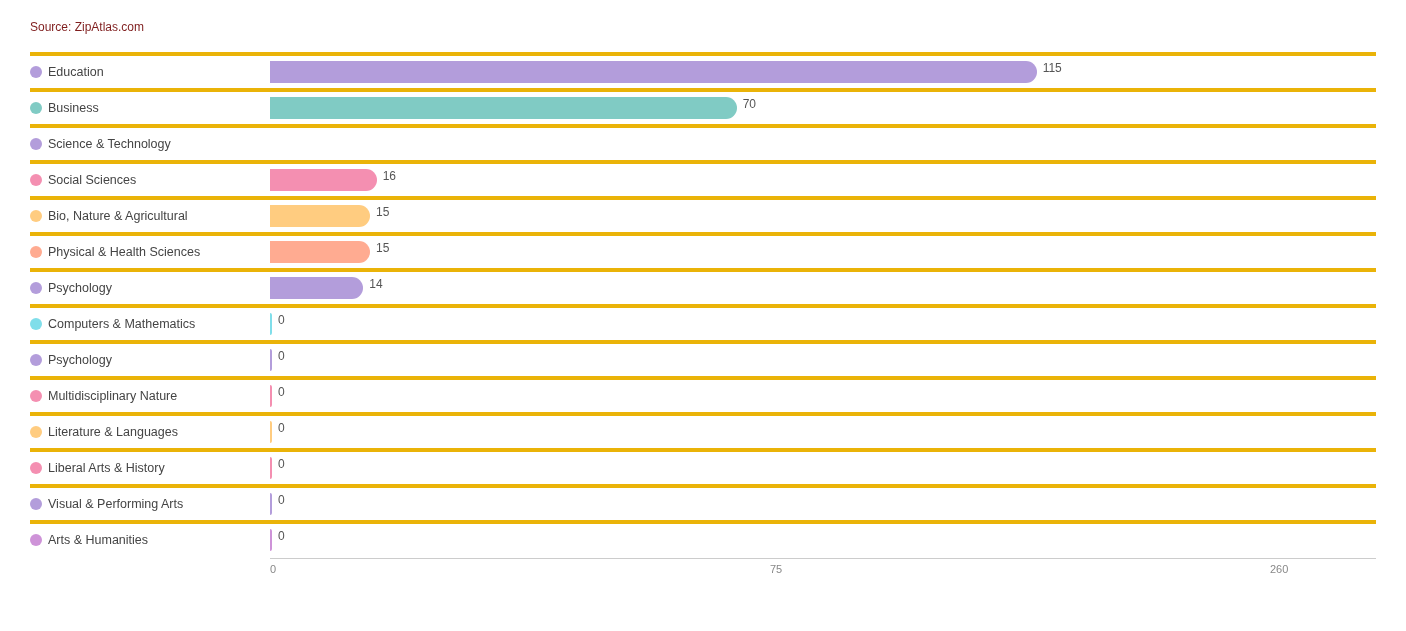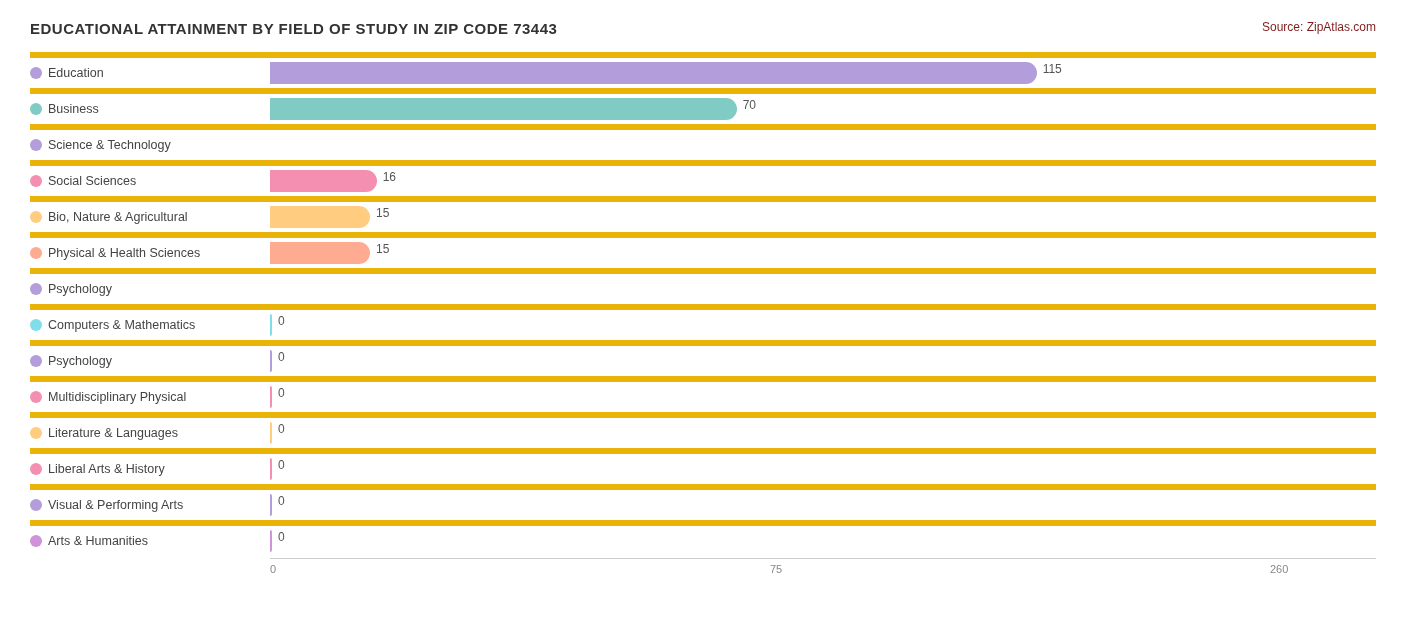"EDUCATIONAL ATTAINMENT BY FIELD OF" div.chart-title { html: <div>EDUCATIONAL ATTAINMENT BY FIELD OF STUDY IN ZIP CODE 73443</div> -> none }
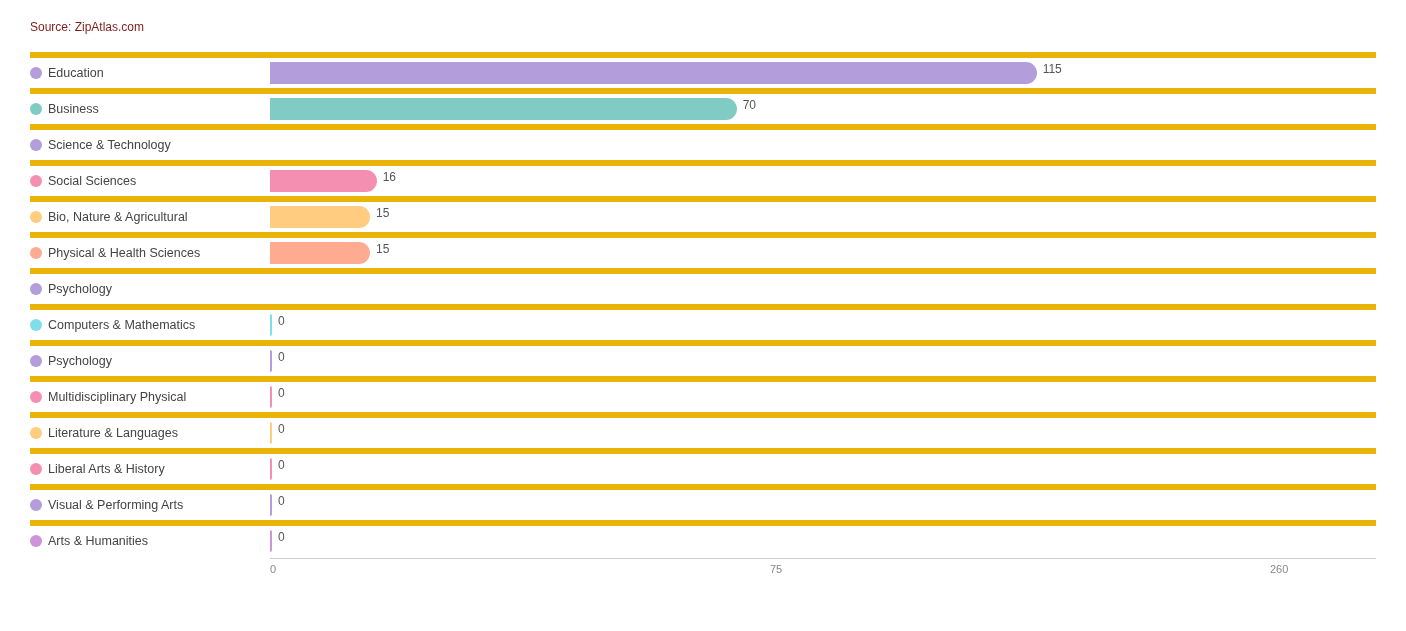"Education" .bar-row { border-top: 6px solid #eab308 -> 4px solid #eab308 }
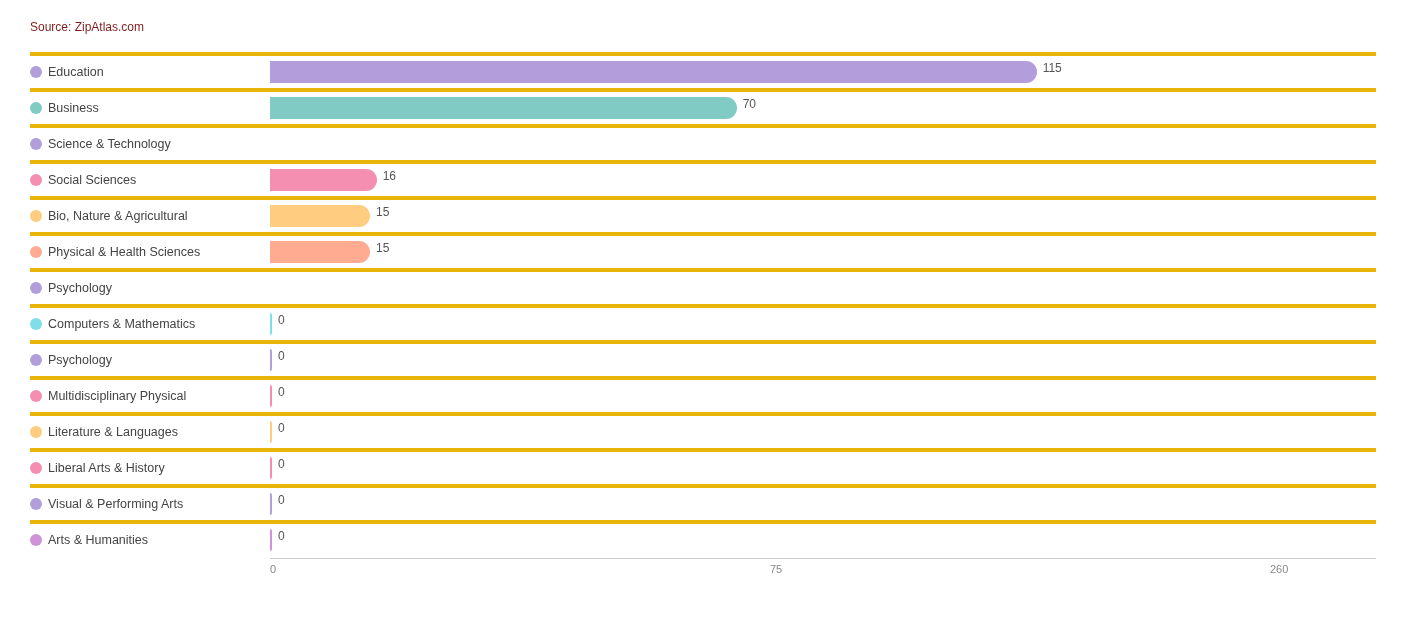"14" div.bar-area { html: none -> <div> <div></div> <div>14</div> </div> }
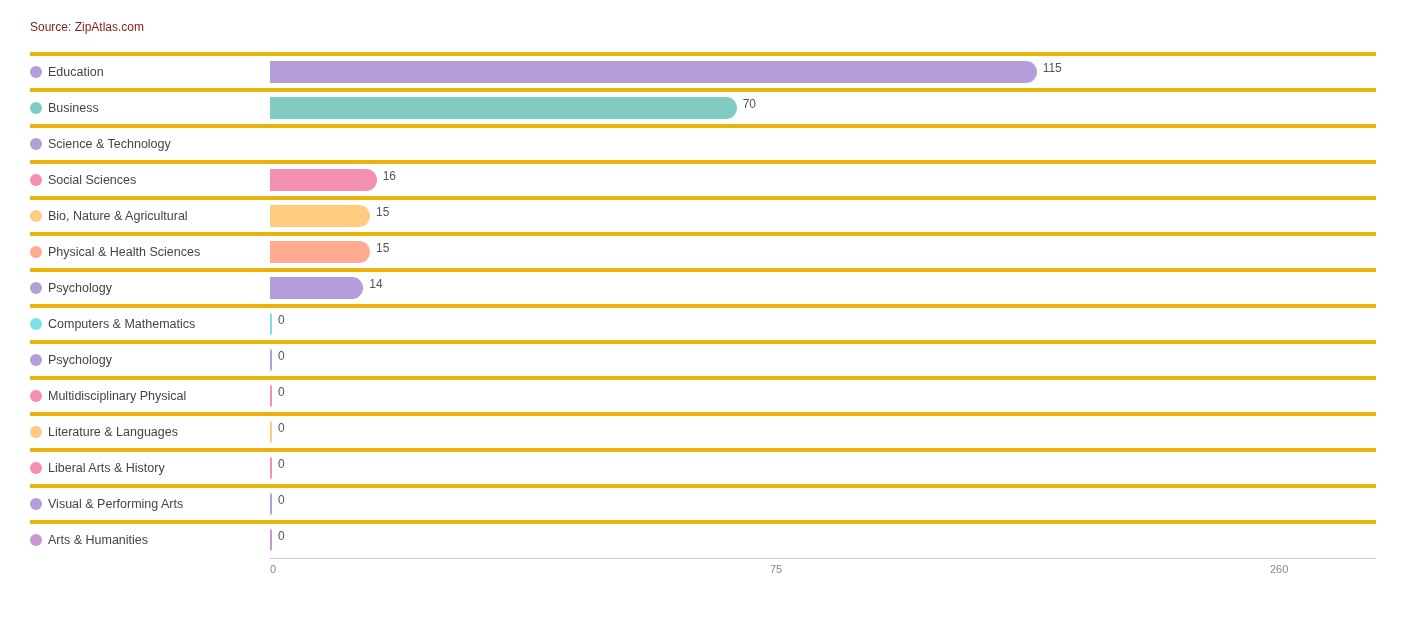"Multidisciplinary Physical" span { text: Physical -> Nature }
